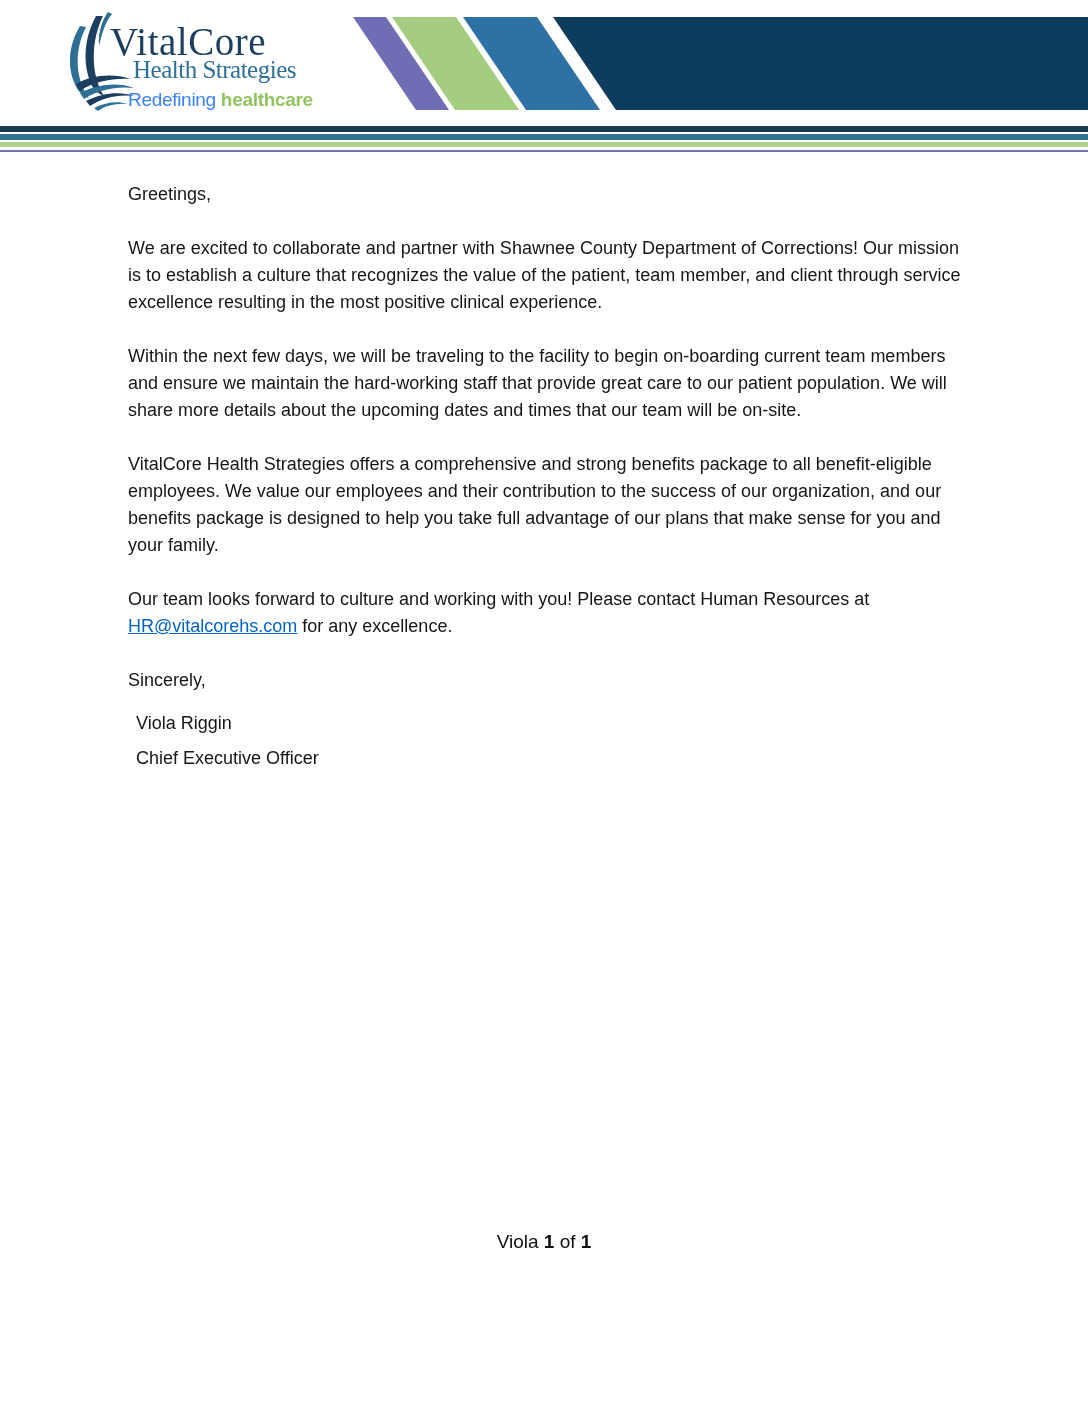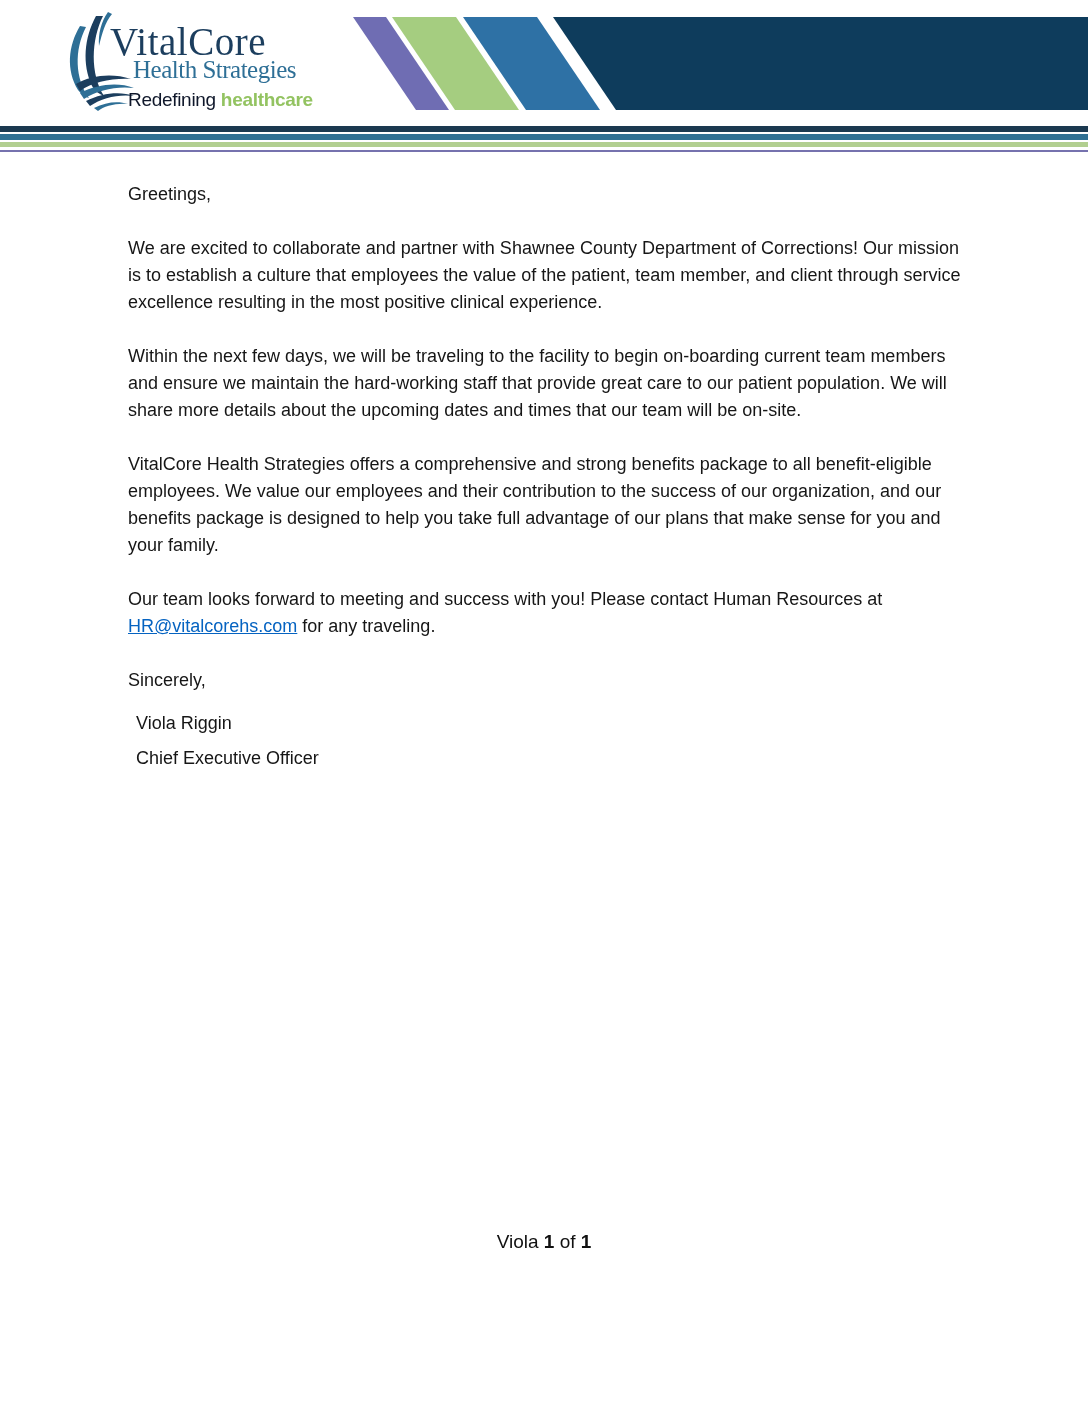"Redefining" .tag-light { color: #0f172a -> #3b82f6 }
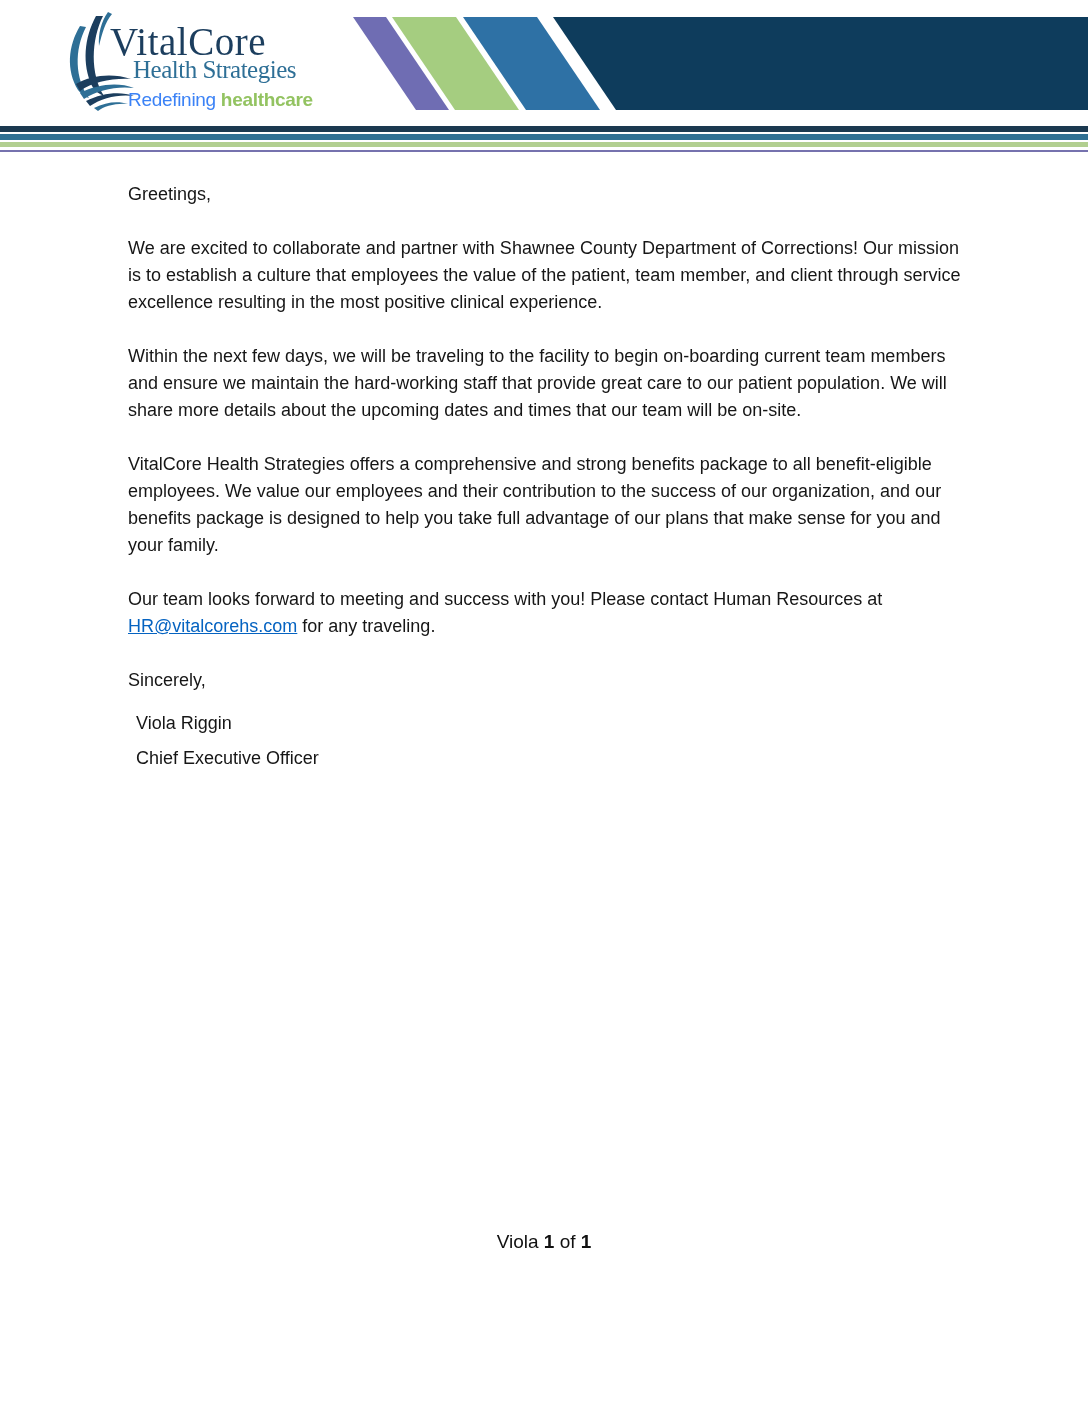"We are excited to collaborate" p.para { text: employees -> recognizes }
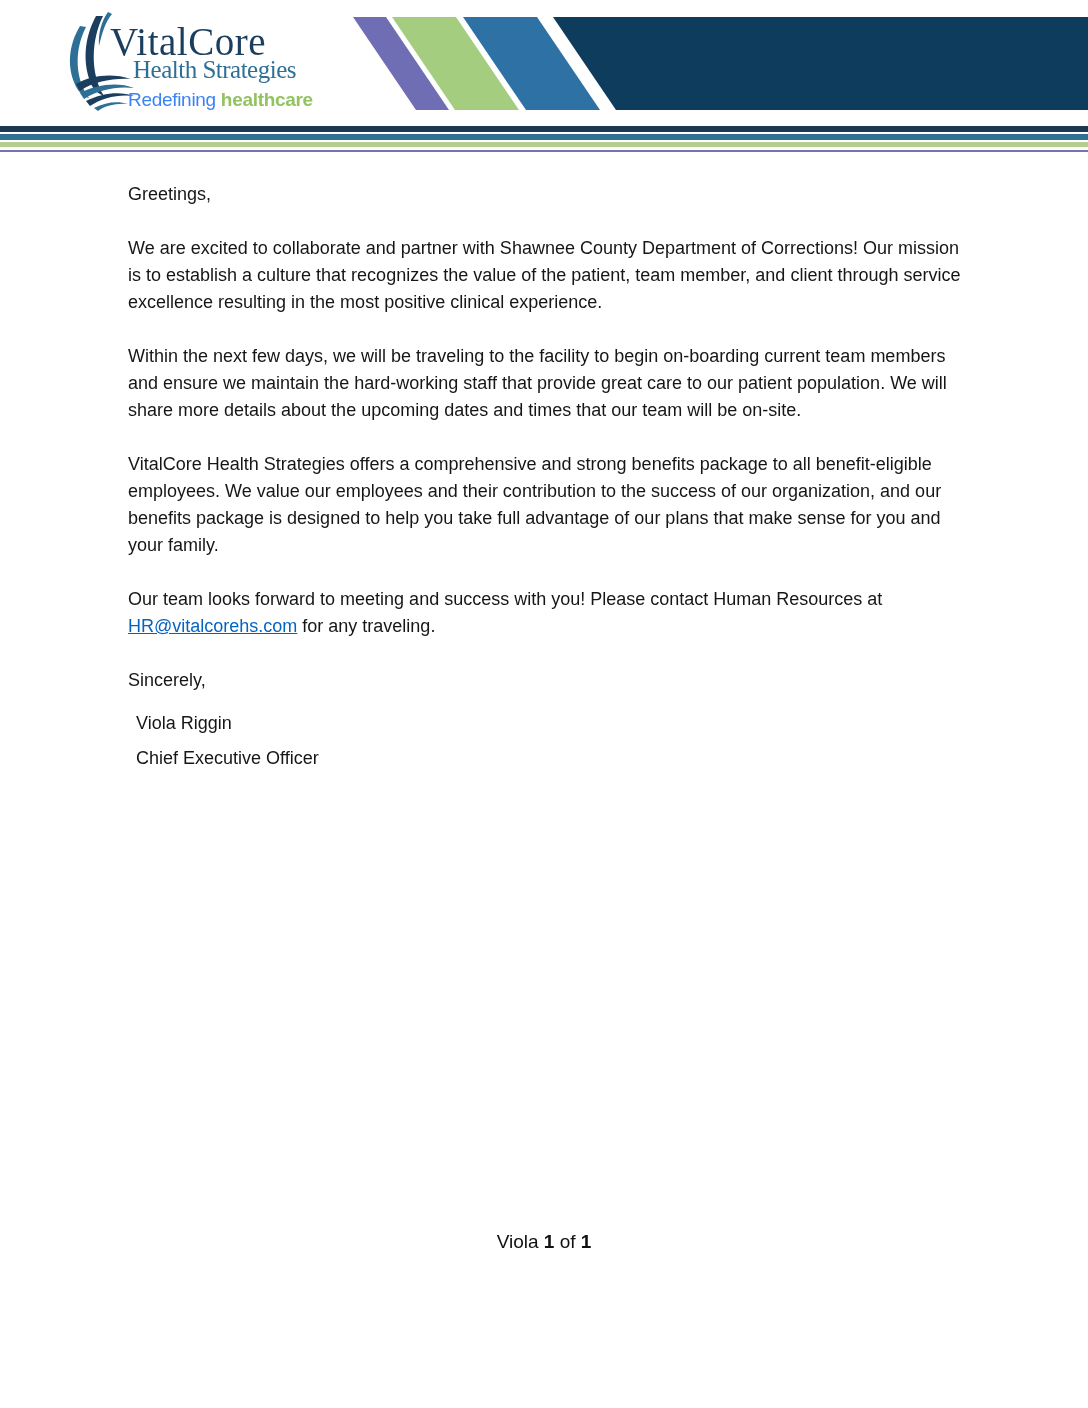"Our team looks forward to" span { text: meeting and success -> culture and working }
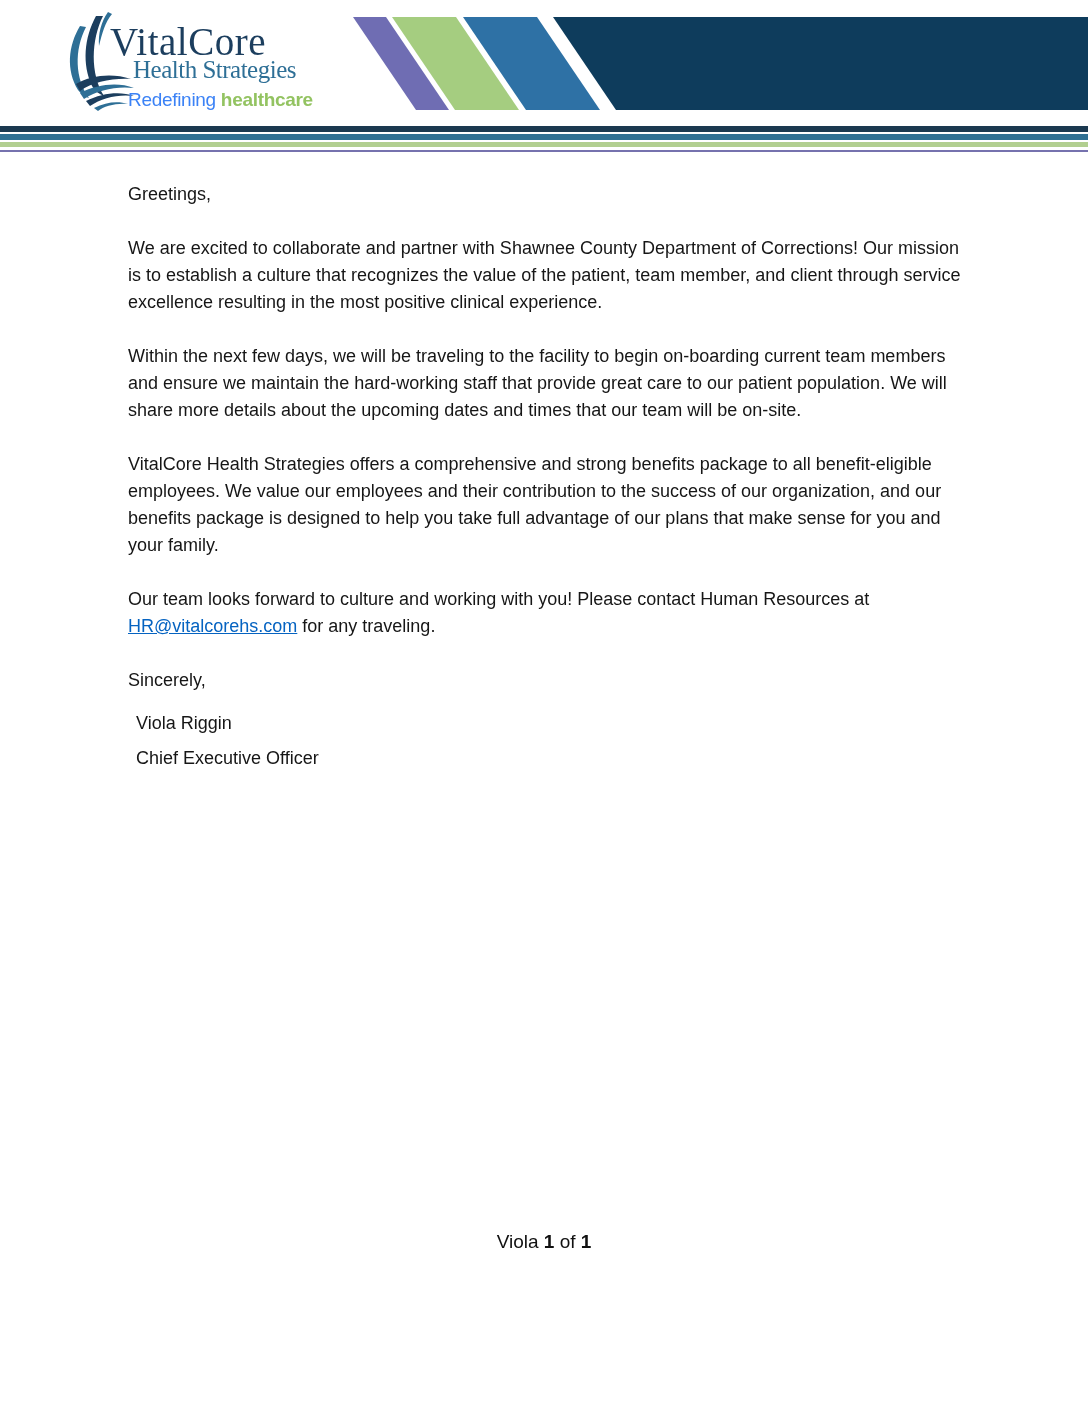"for any traveling." span { text: traveling -> excellence }
